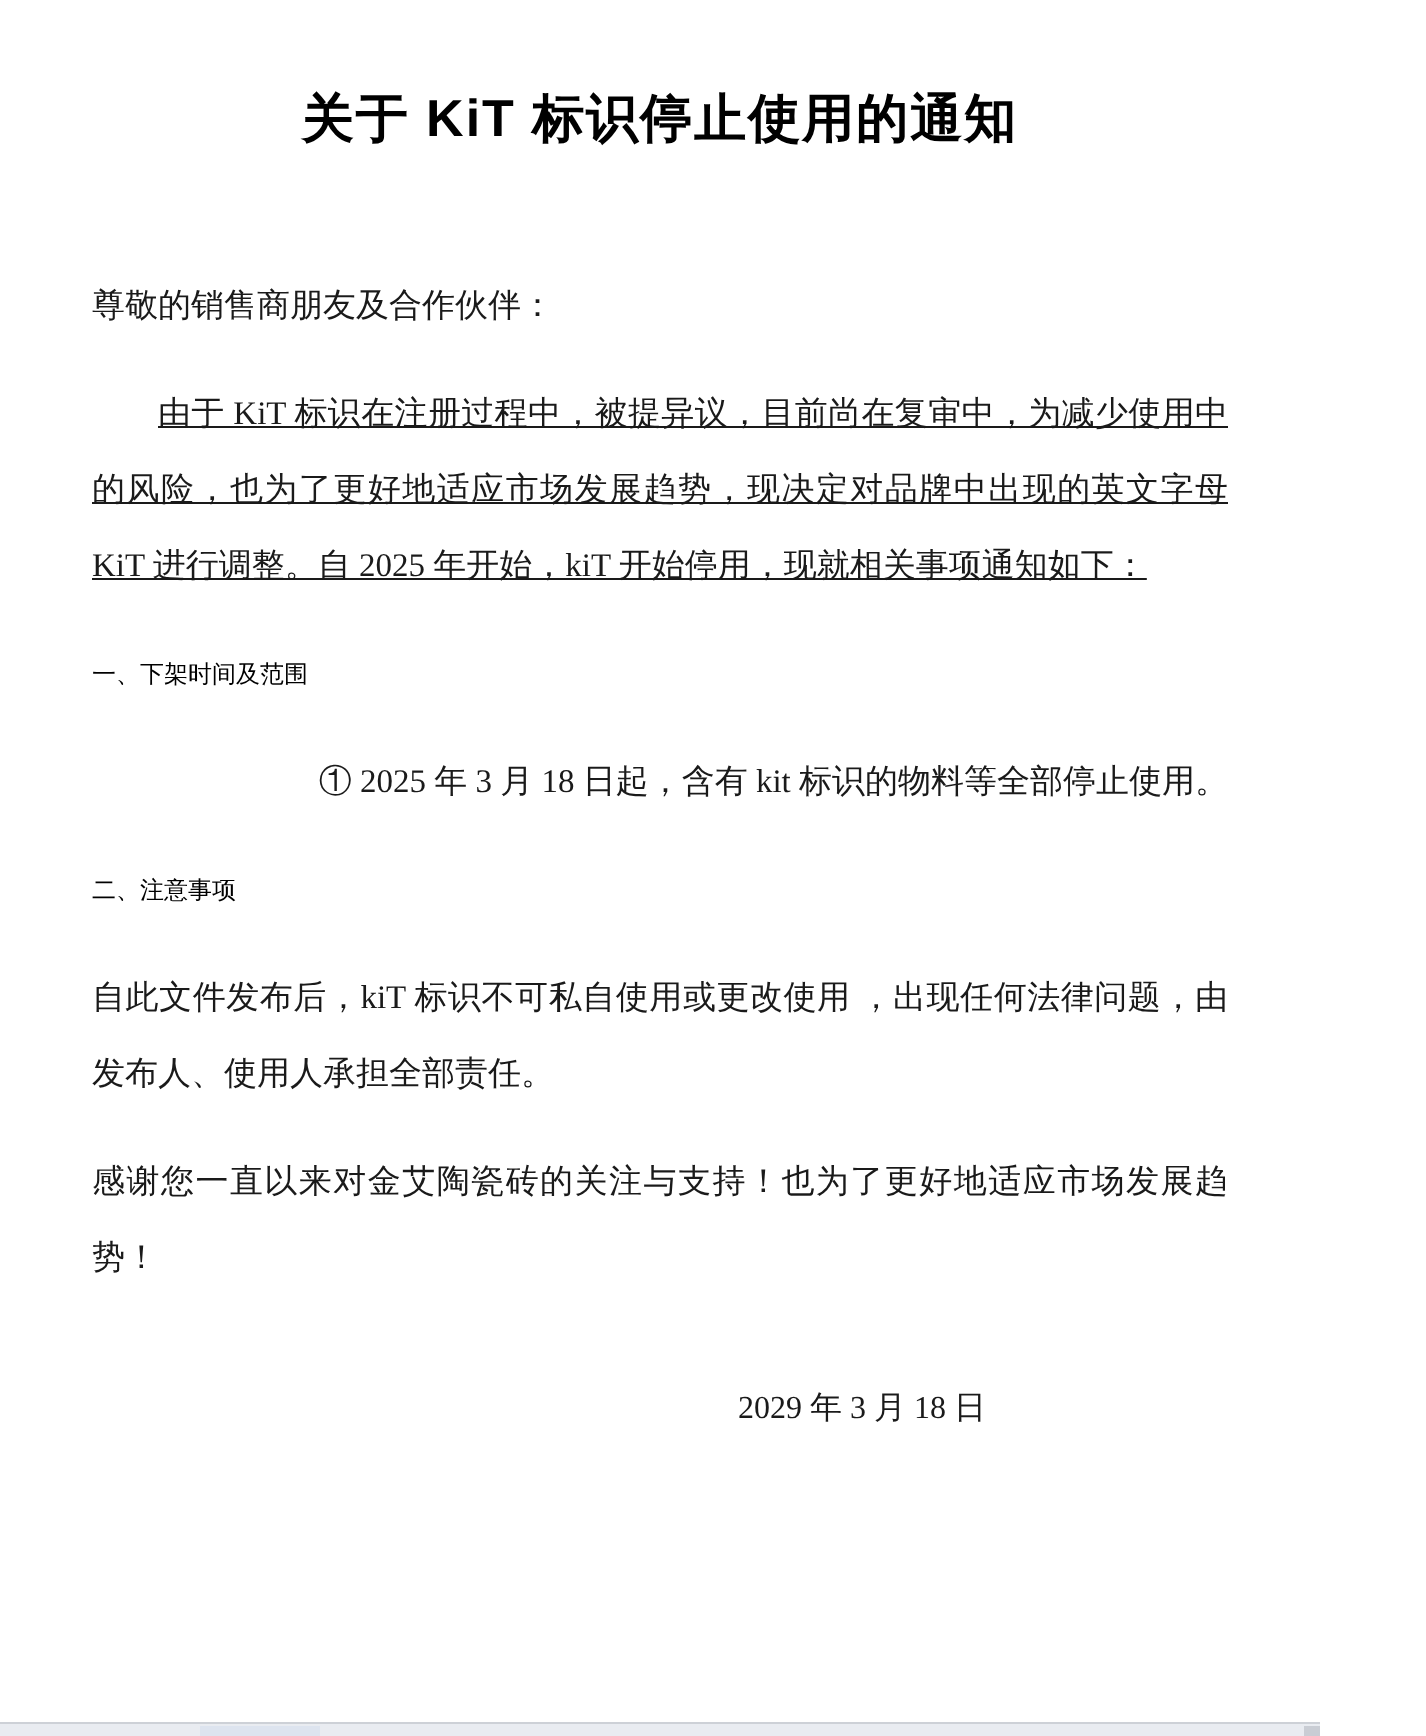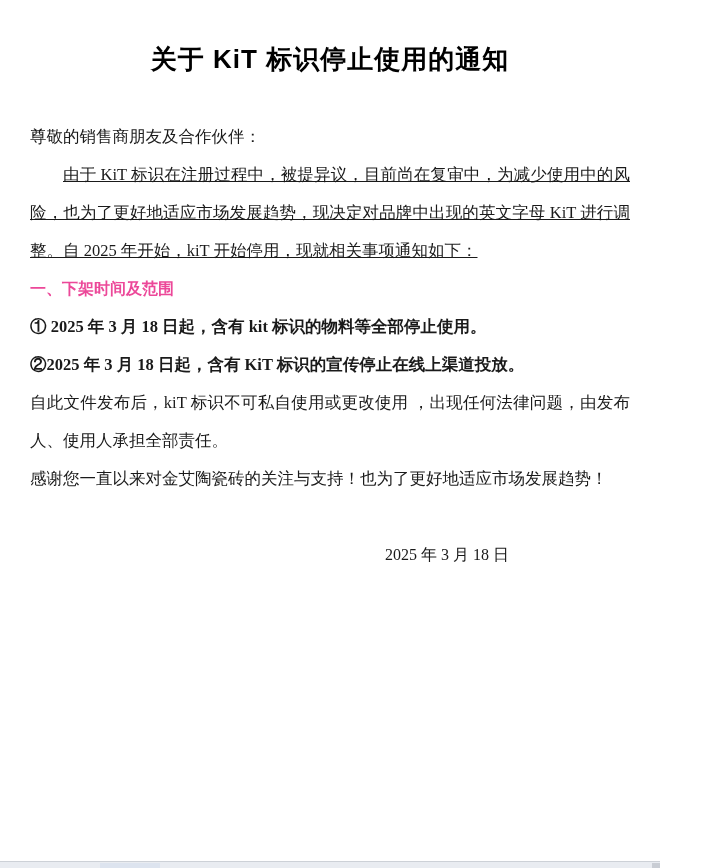"尊敬的销售商朋友及合作伙伴：" .content p { margin: 0 -> 16px }
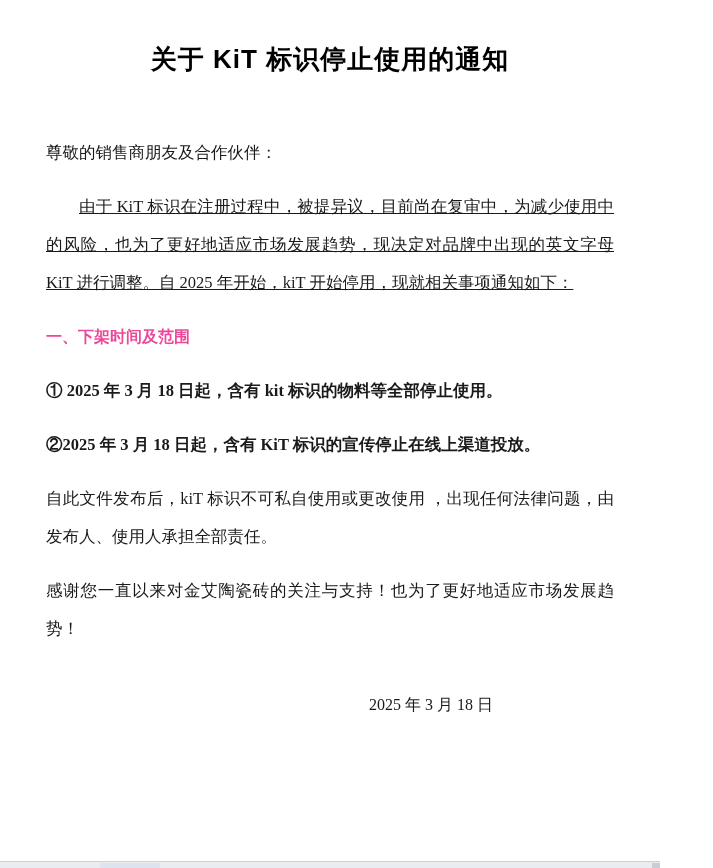"一、下架时间及范围" .p-heading { color: #ec4899 -> #000000; font-size: 16px -> 12px; font-weight: 700 -> 400 }
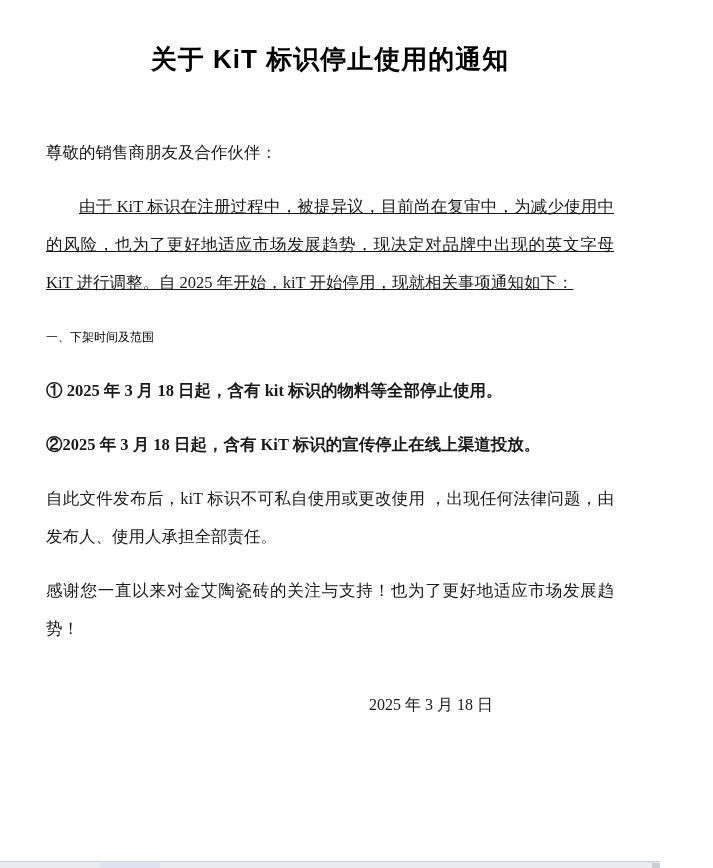"① 2025 年 3 月" .p-item { font-weight: bold -> none; text-align: left -> right }
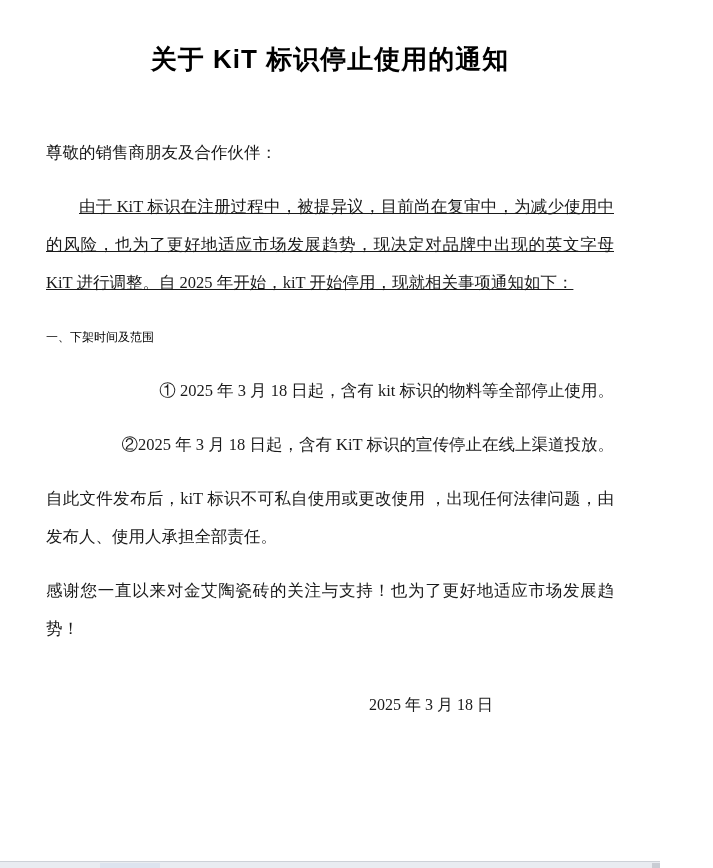"二、注意事项" p.p-heading { html: none -> <p>二、注意事项</p> }
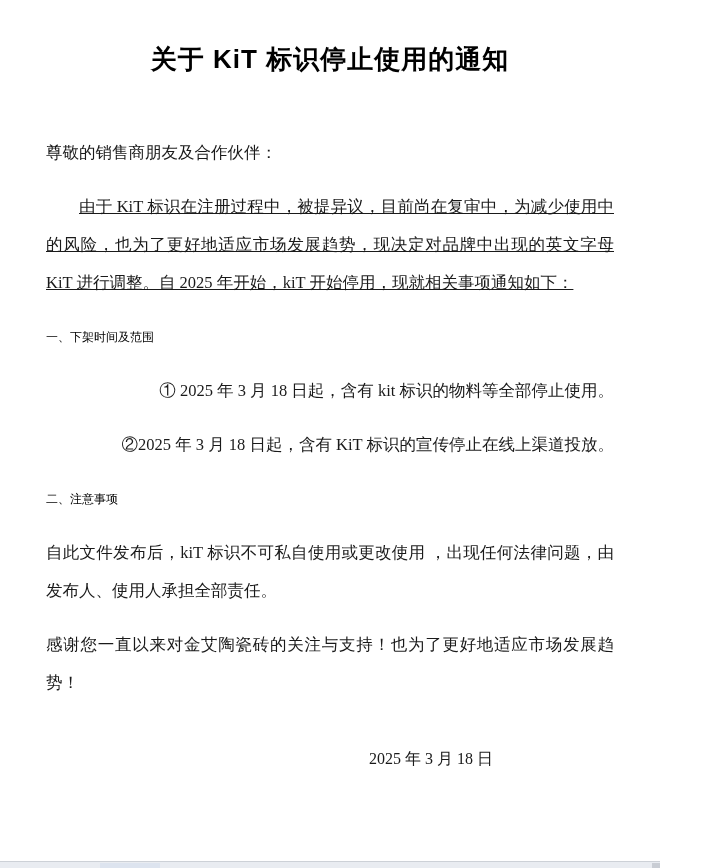"②2025 年 3 月 18" p.p-item { html: <p>②2025 年 3 月 18 日起，含有 KiT 标识的宣传停止在线上渠道投放。</p> -> none }
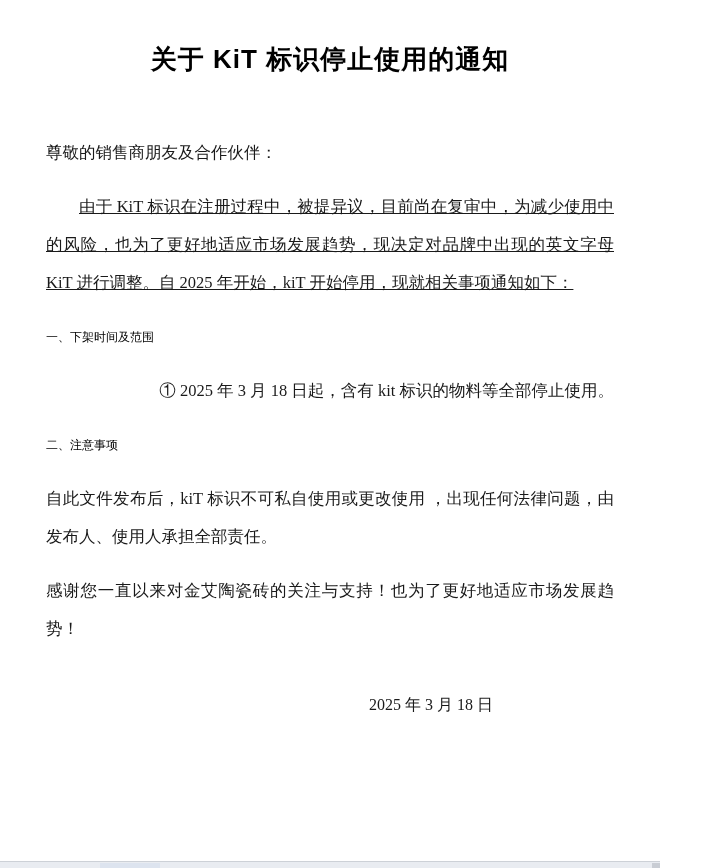"2025 年 3 月 18" p.signature-date { text: 2025 -> 2029 }
